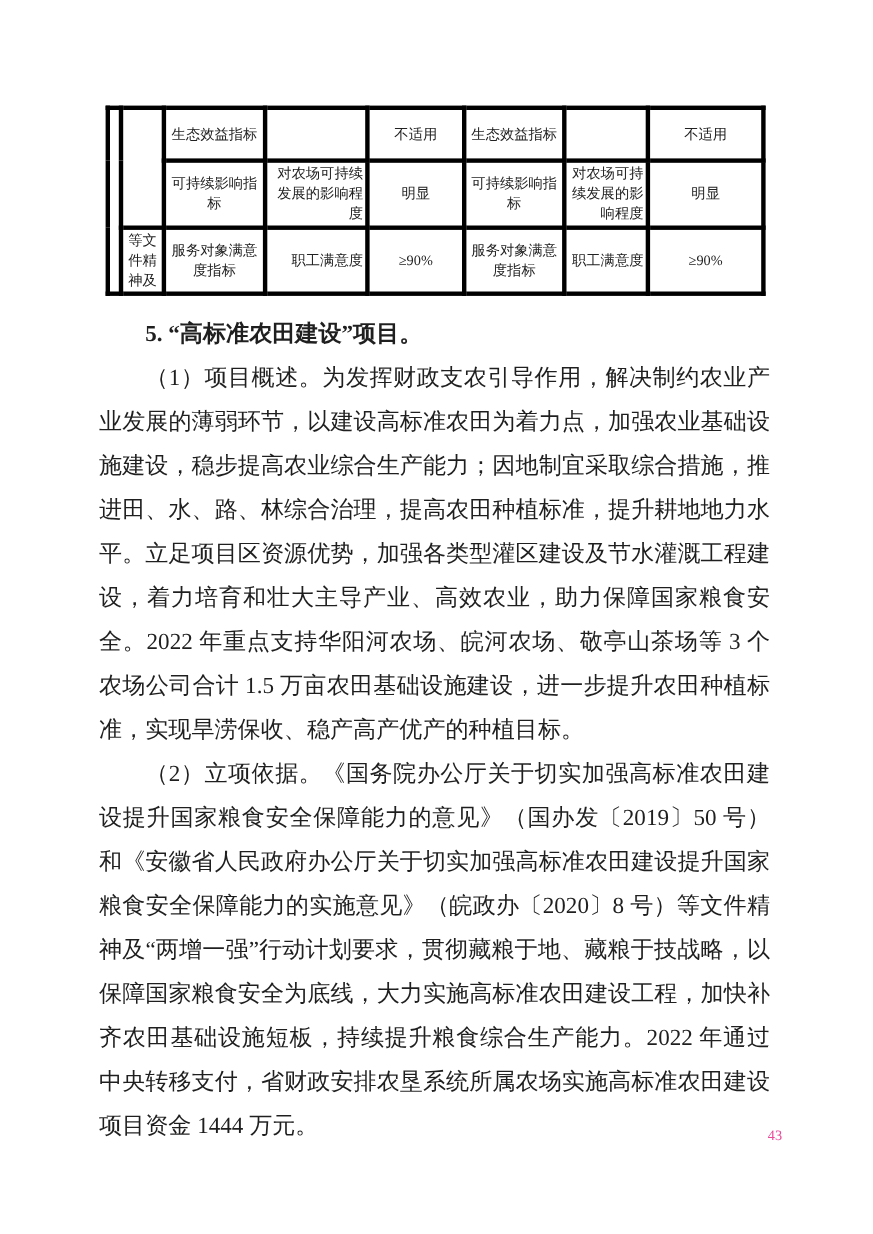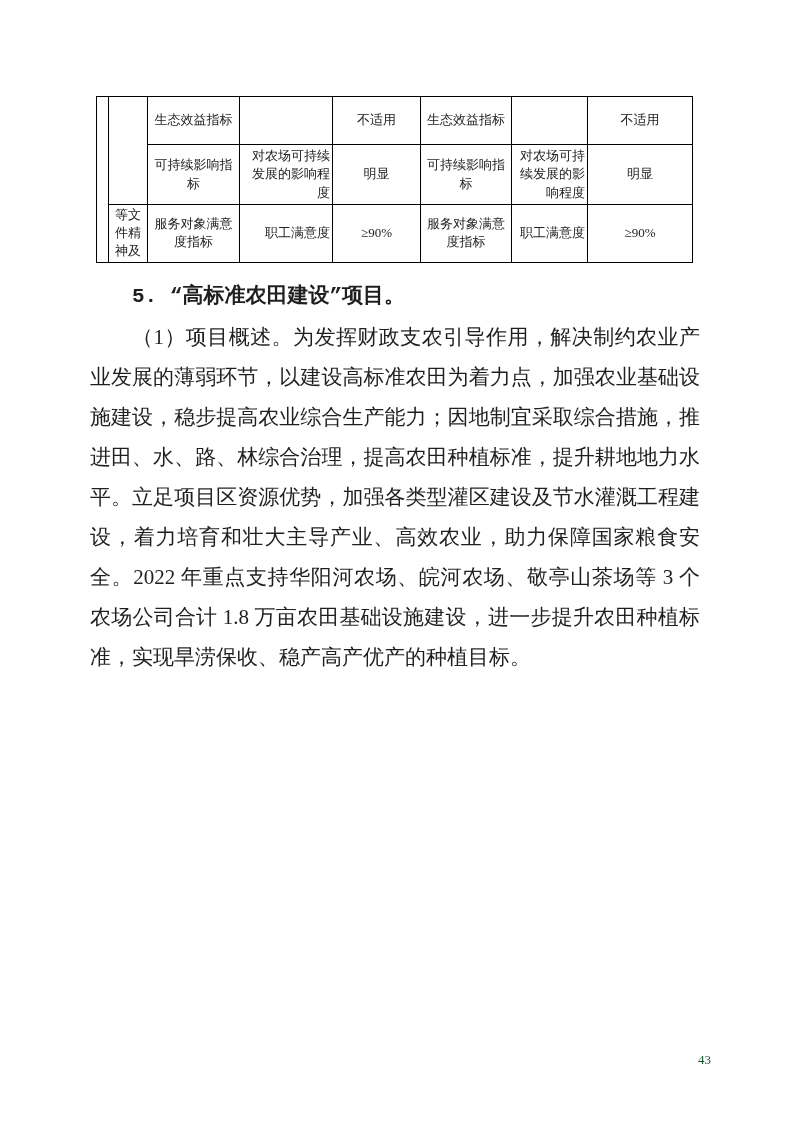"生态效益指标" table.doc-table td { border: 1px solid #000000 -> 4px solid #000000 }
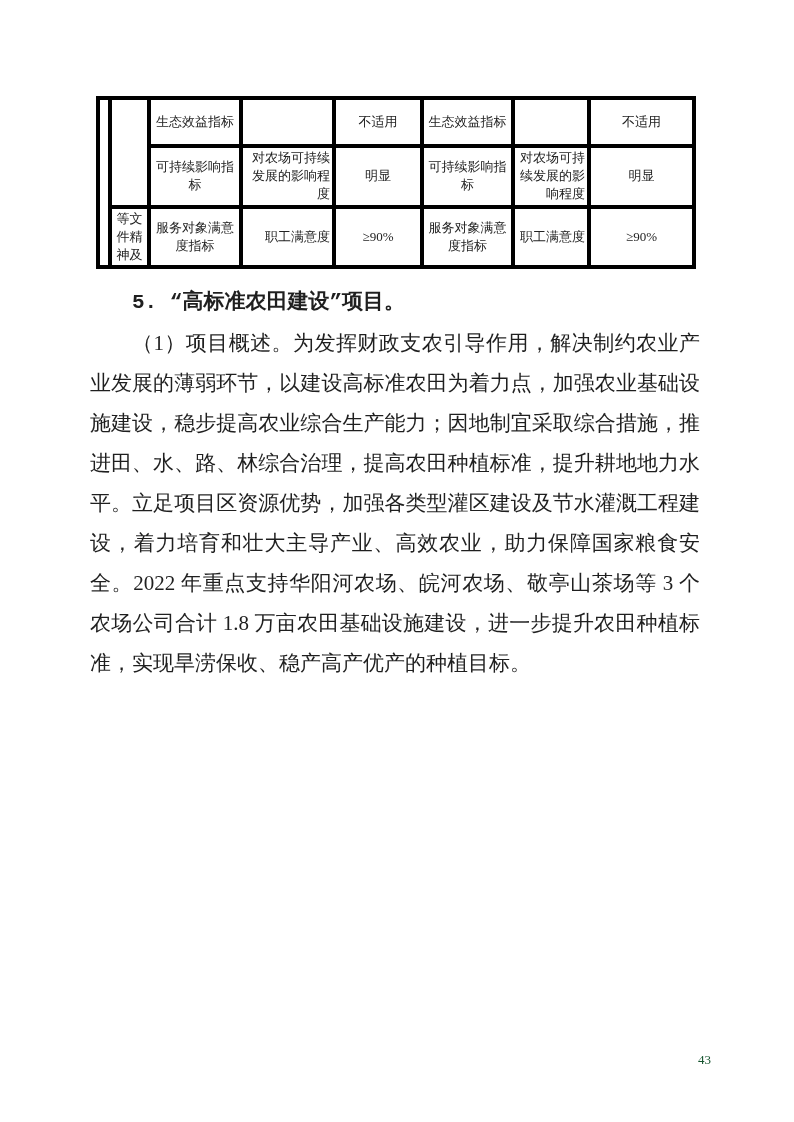"5. “高标准农田建设”项目。" .heading { font-family: Liberation Mono, monospace -> none }
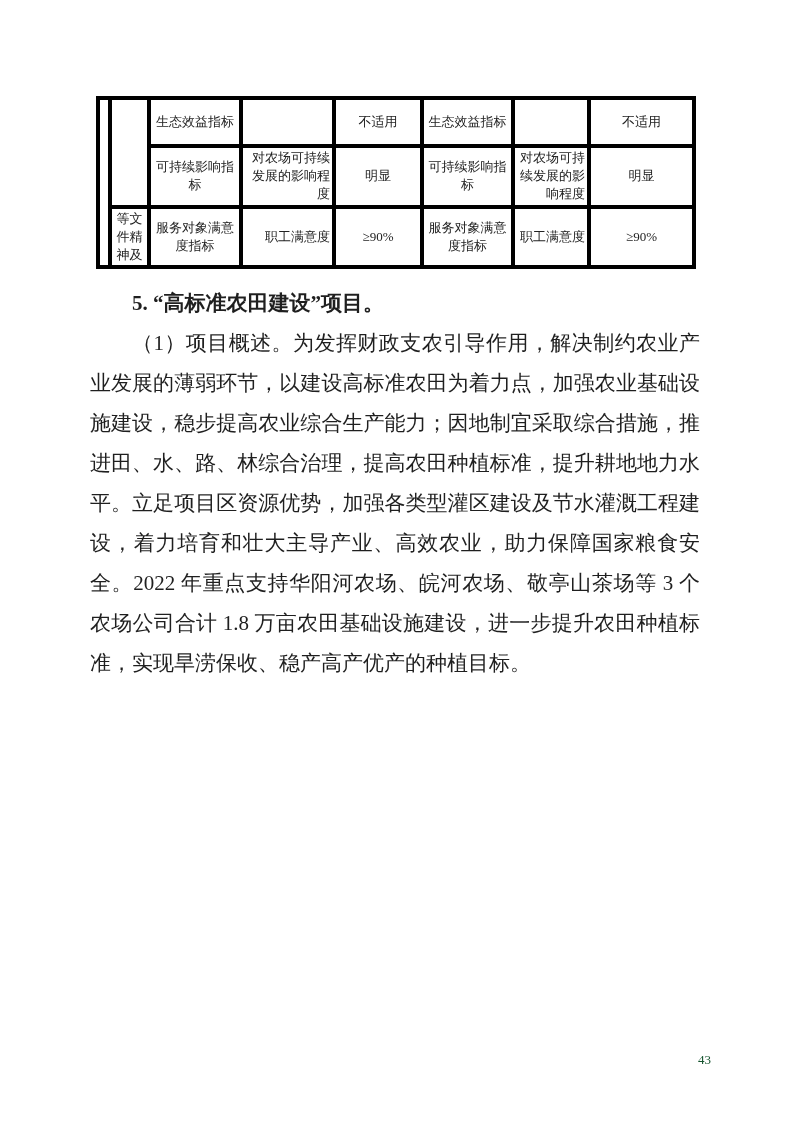"（1）项目概述。为发挥财政支农引导作用，解决制约农业产业发展的薄弱环节，以建设高" p.para { text: 1.8 -> 1.5 }
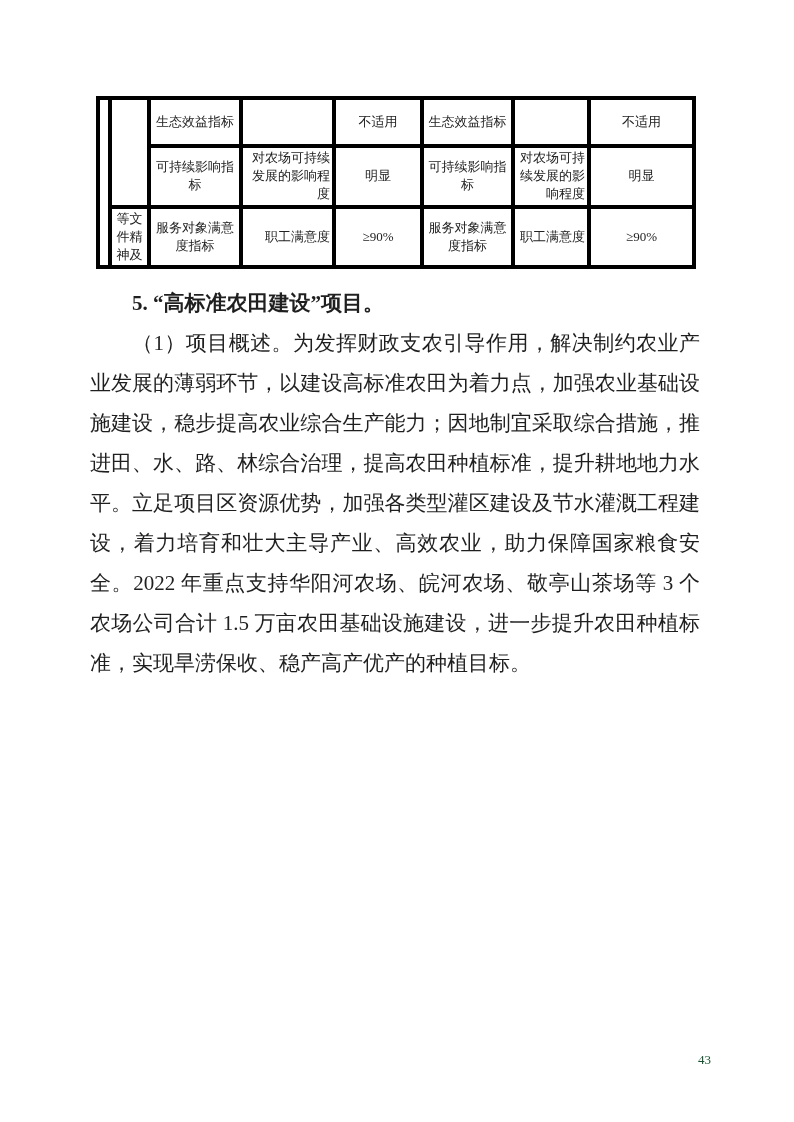"（2）立项依据。《国务院办公厅关于切实加强高标准农田建设提升国家粮食安全保障能力" p.para { html: none -> <p>（2）立项依据。《国务院办公厅关于切实加强高标准农田建设提升国家粮食安全保障能力的意见》（国办发〔2019〕50 号）和《安徽省人民政府办公厅关于切实加强高标准农田建设提升国家粮食安全保障能力的实施意见》（皖政办〔2020〕8 号）等文件精神及“两增一强”行动计划要求，贯彻藏粮于地、藏粮于技战略，以保障国家粮食安全为底线，大力实施高标准农田建设工程，加快补齐农田基础设施短板，持续提升粮食综合生产能力。2022 年通过中央转移支付，省财政安排农垦系统所属农场实施高标准农田建设项目资金 1444 万元。</p> }
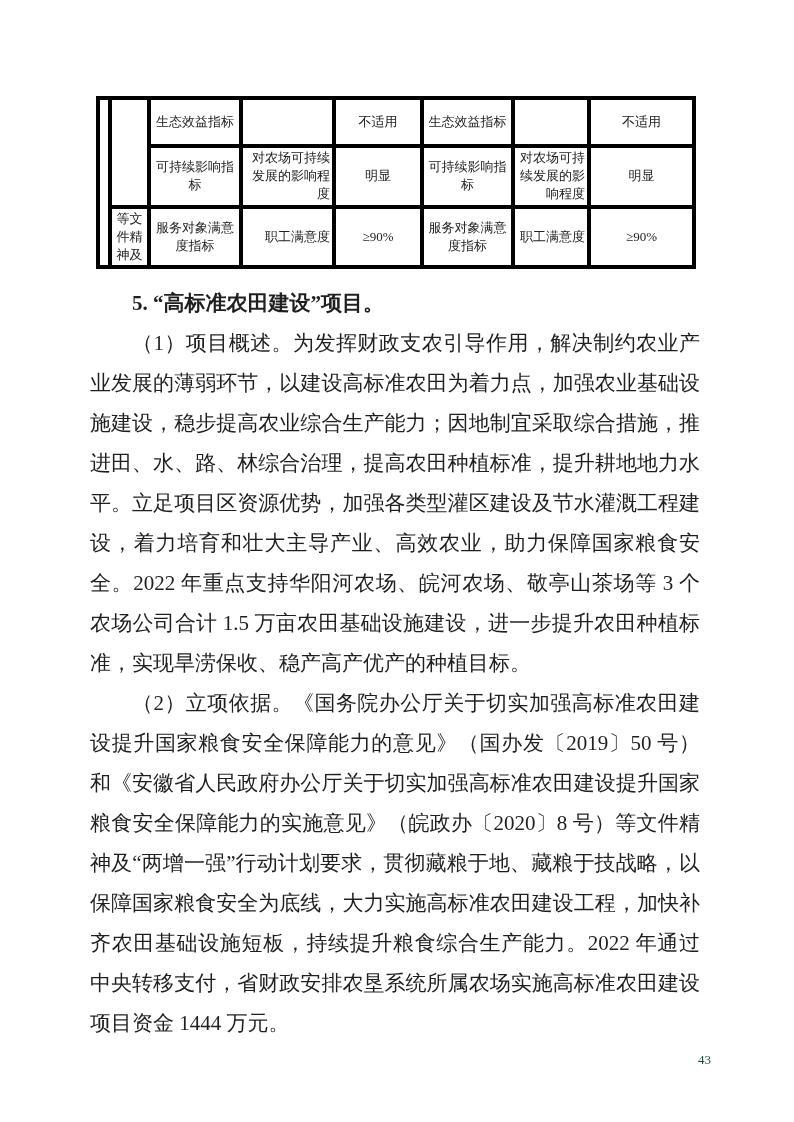"43" .page-number { color: #14532d -> #ec4899; top: 1052px -> 1024px }
